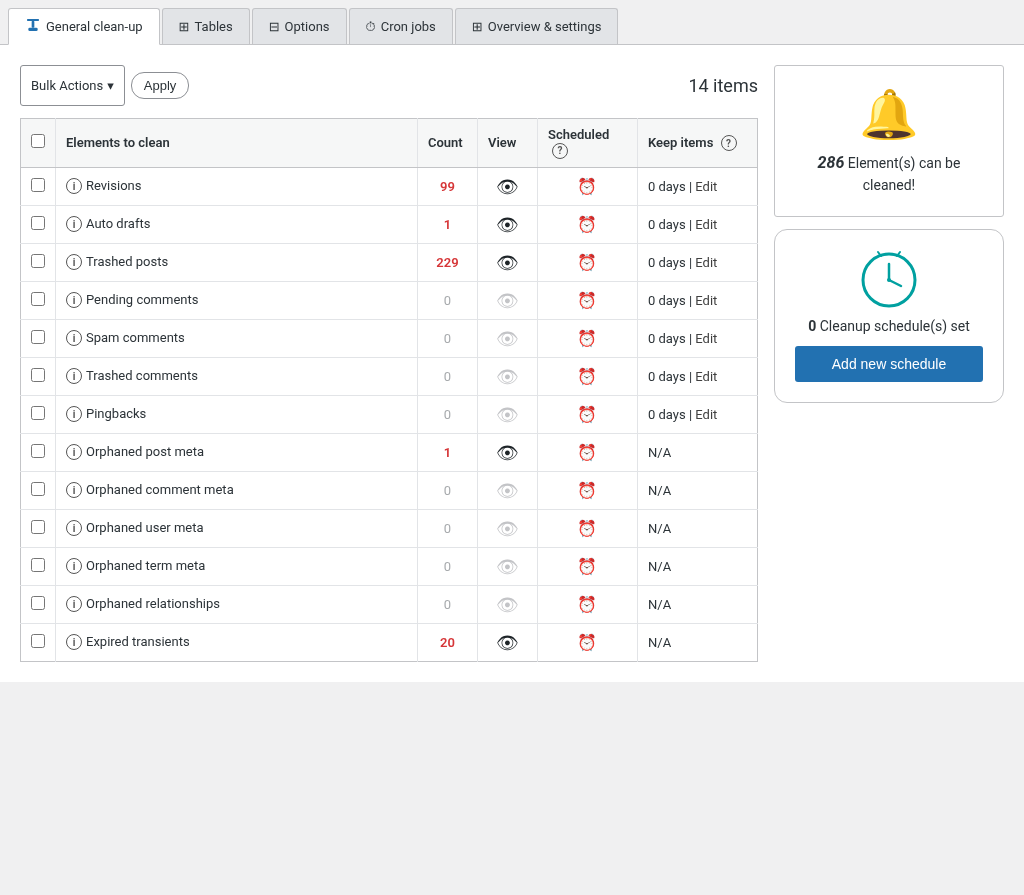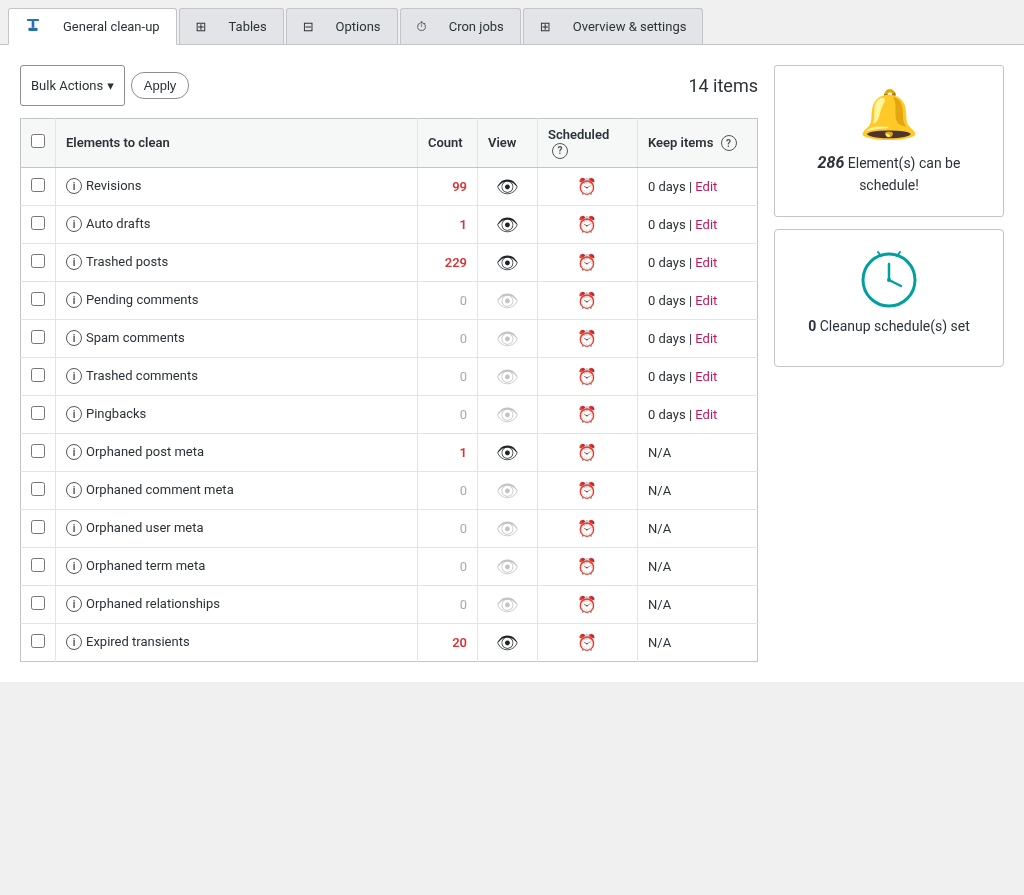"General clean-up" .tab { gap: 22px -> 5px }
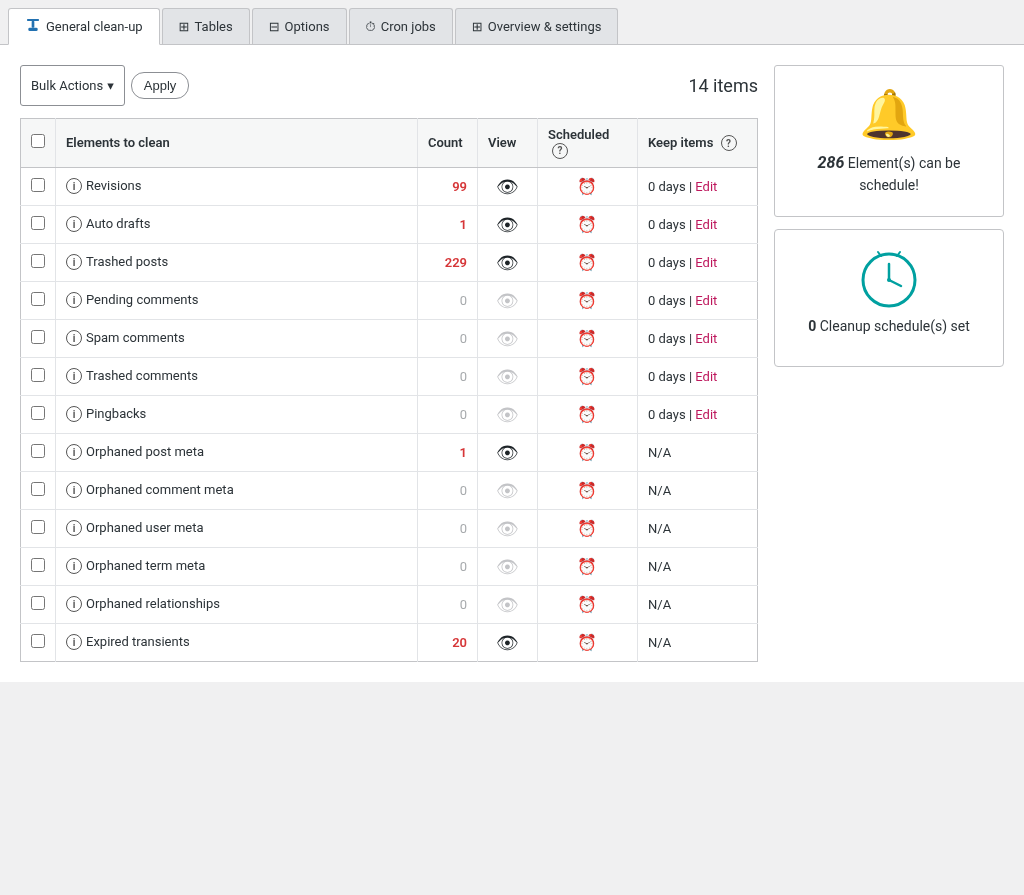"Element(s) can be schedule!" span { text: schedule -> cleaned }
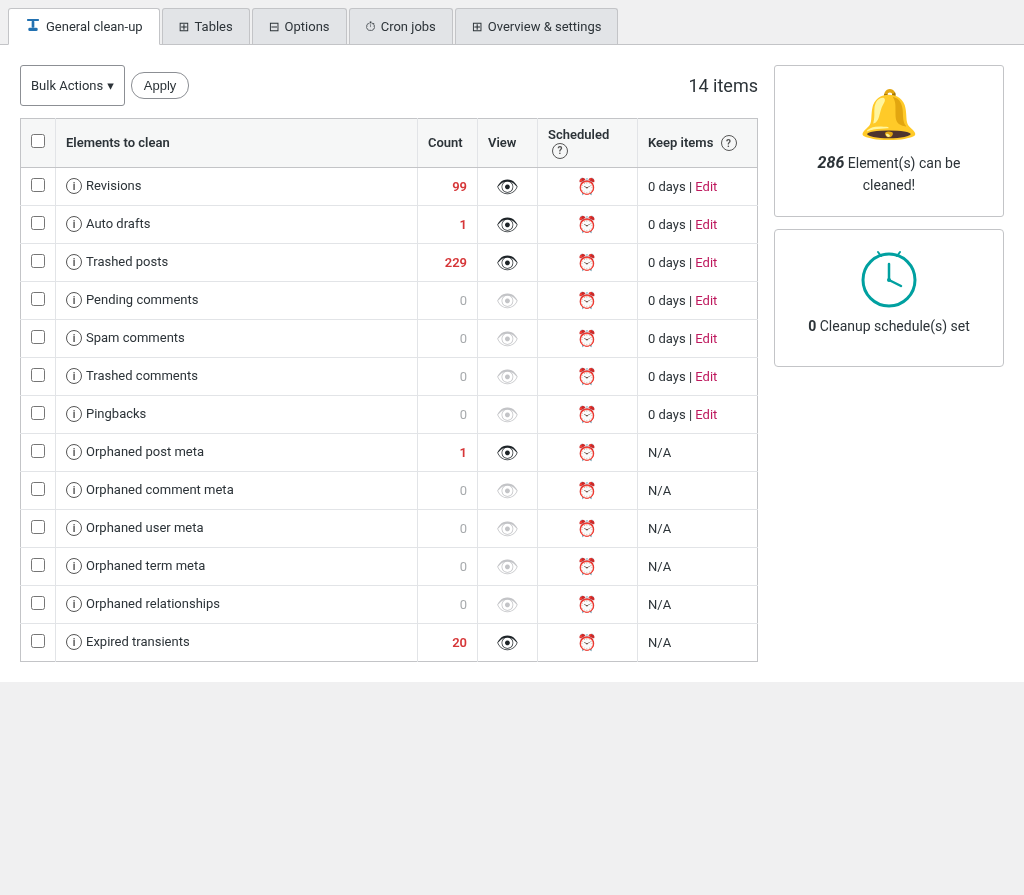"99" .col-count { text-align: right -> center }
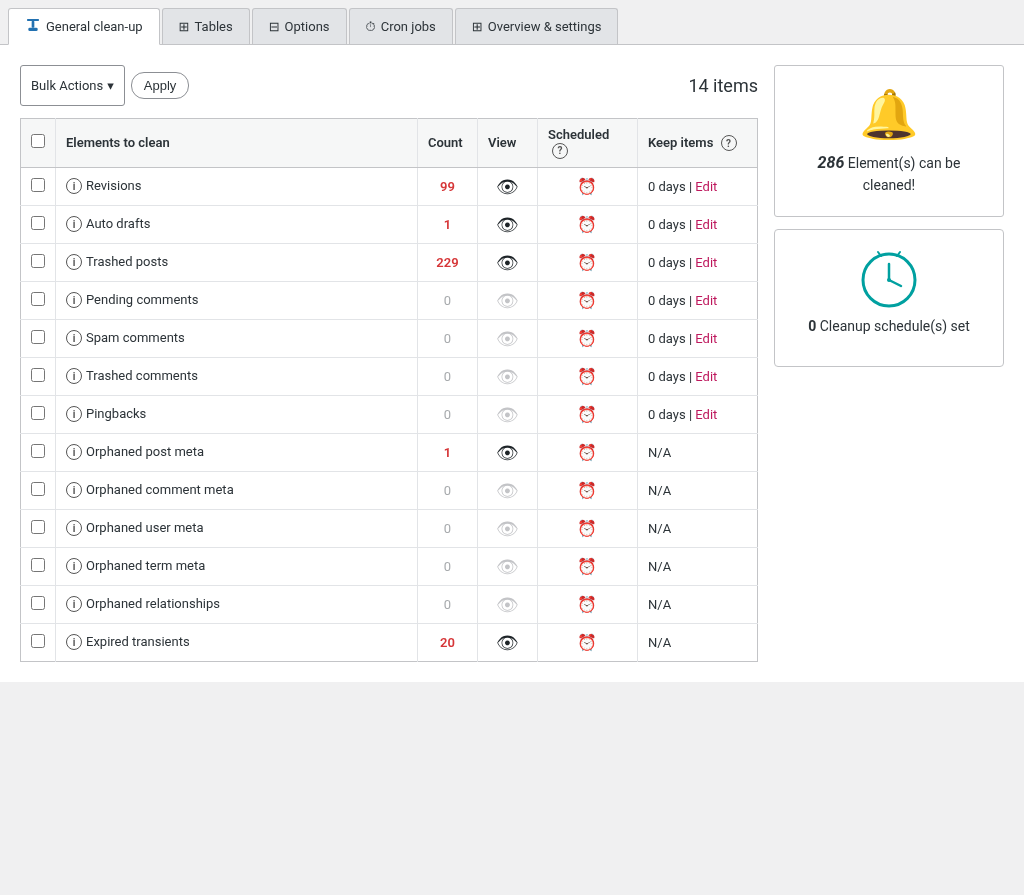"Edit" .edit-link { color: #be185d -> #404040 }
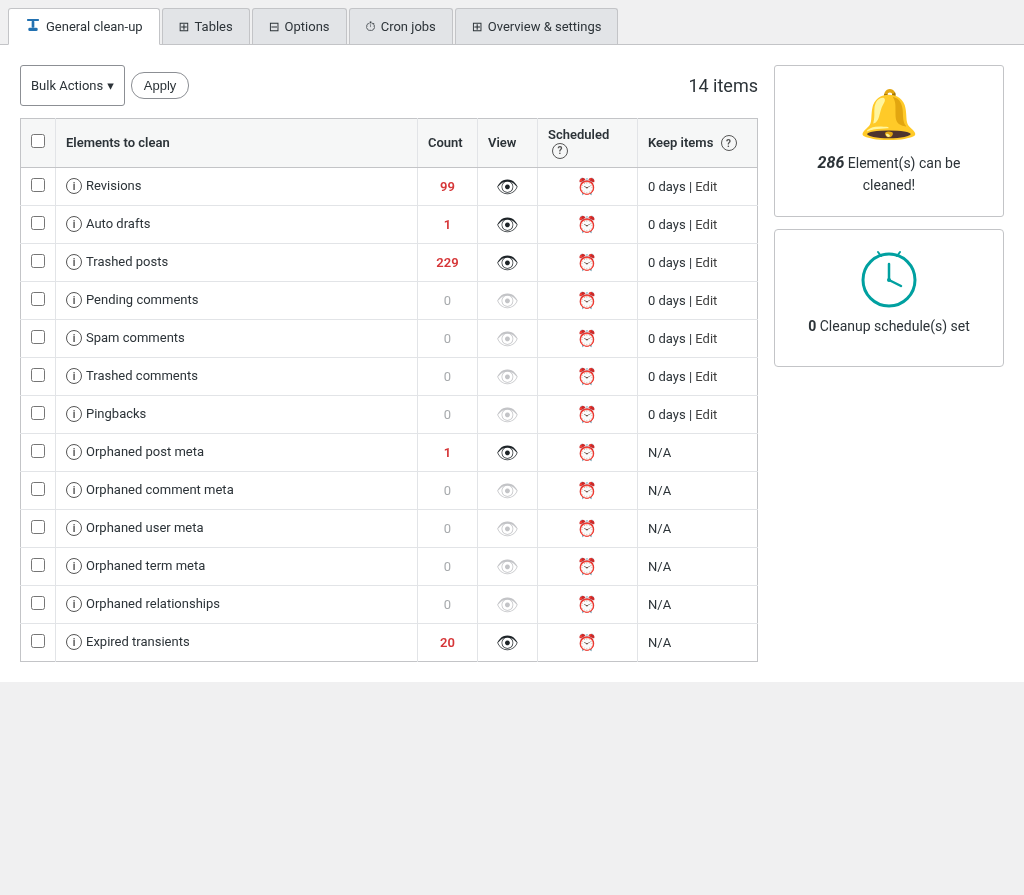"0 Cleanup schedule(s) set" .schedule-card { border-radius: 4px -> 13px }
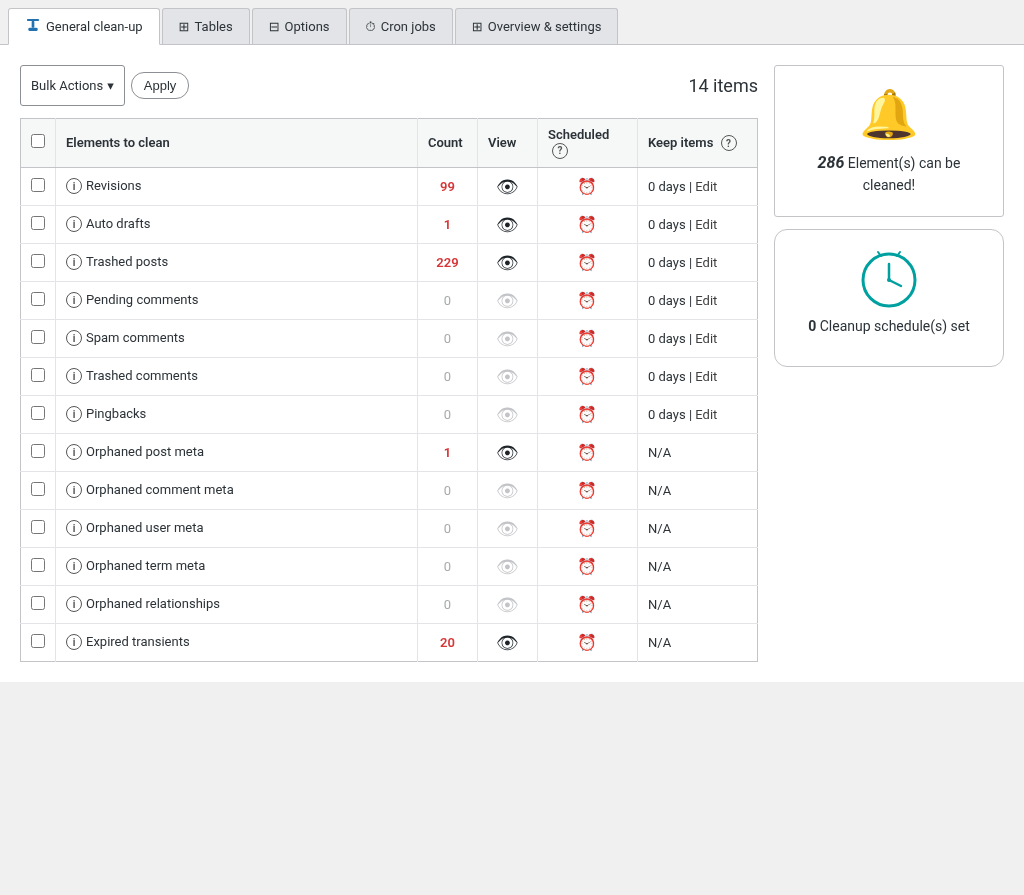"Add new schedule" button.add-schedule-btn { html: none -> <button>Add new schedule</button> }
